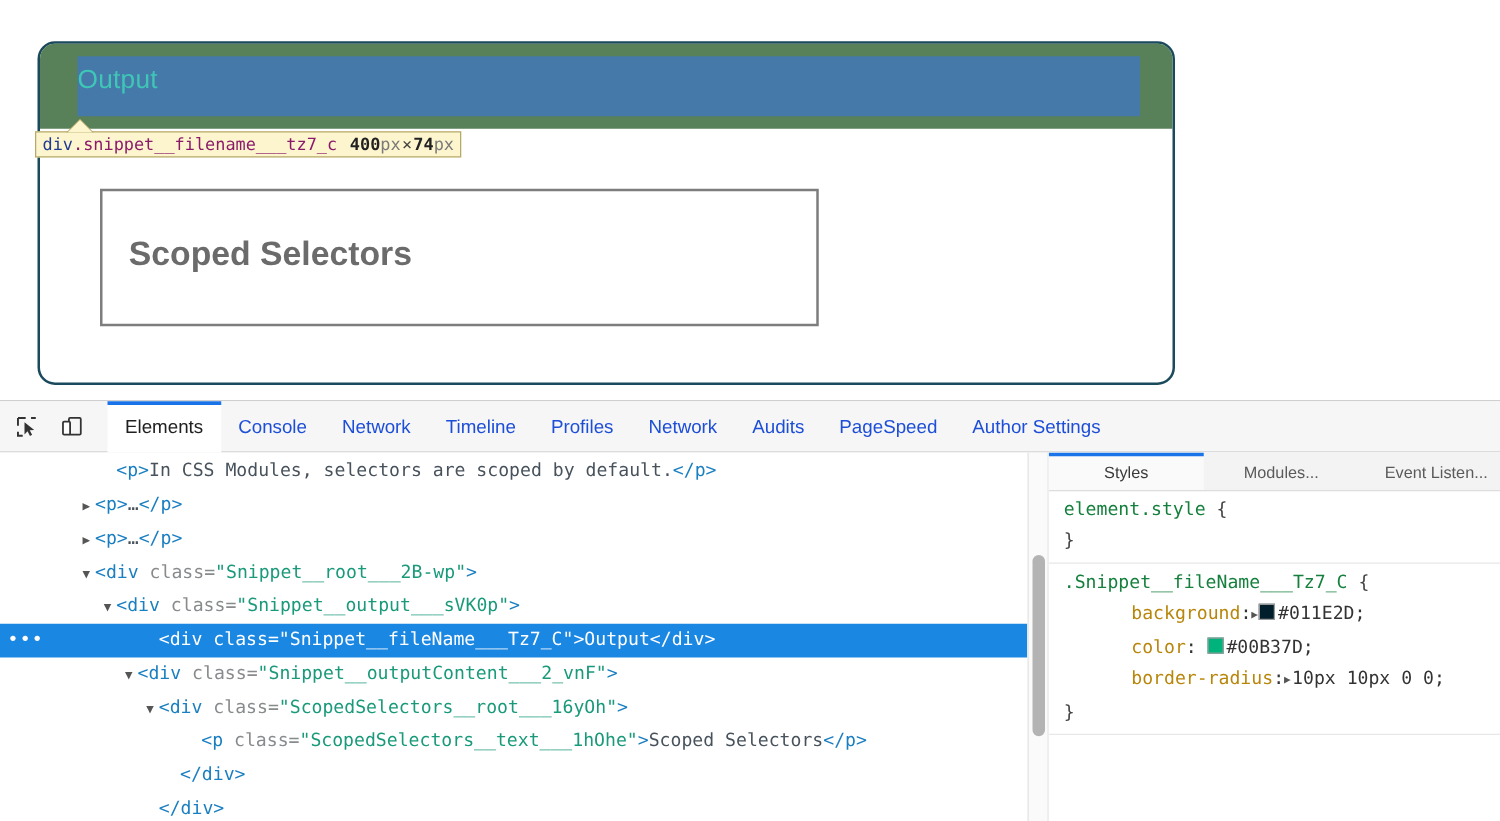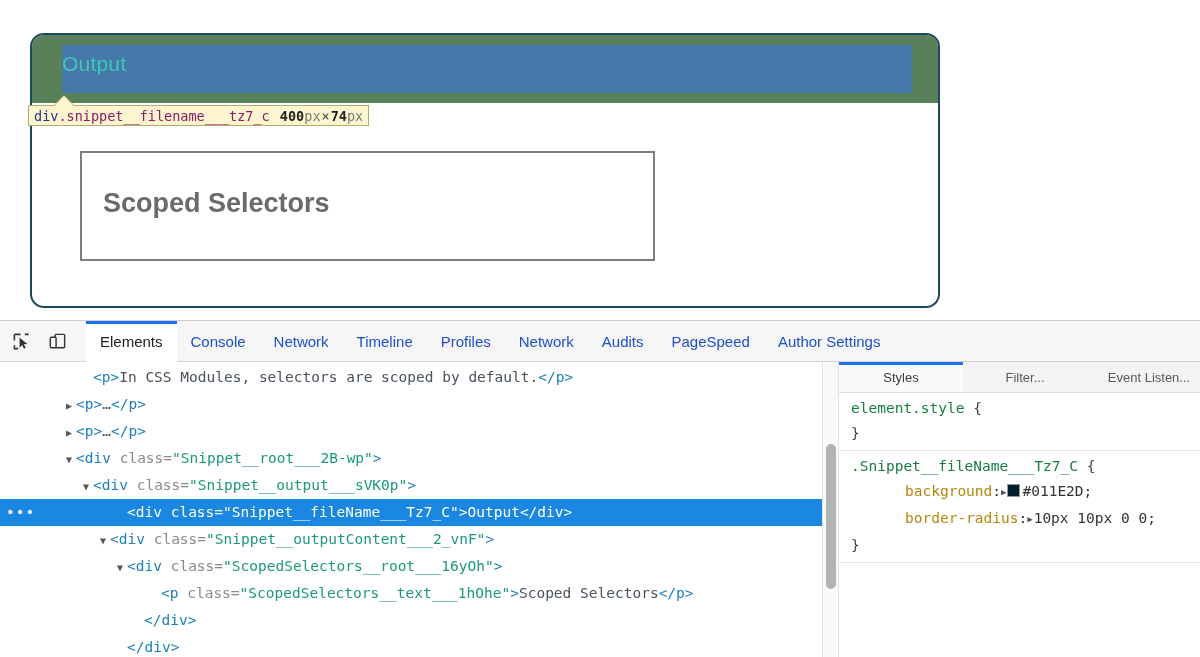"Filter..." span { text: Filter -> Modules }
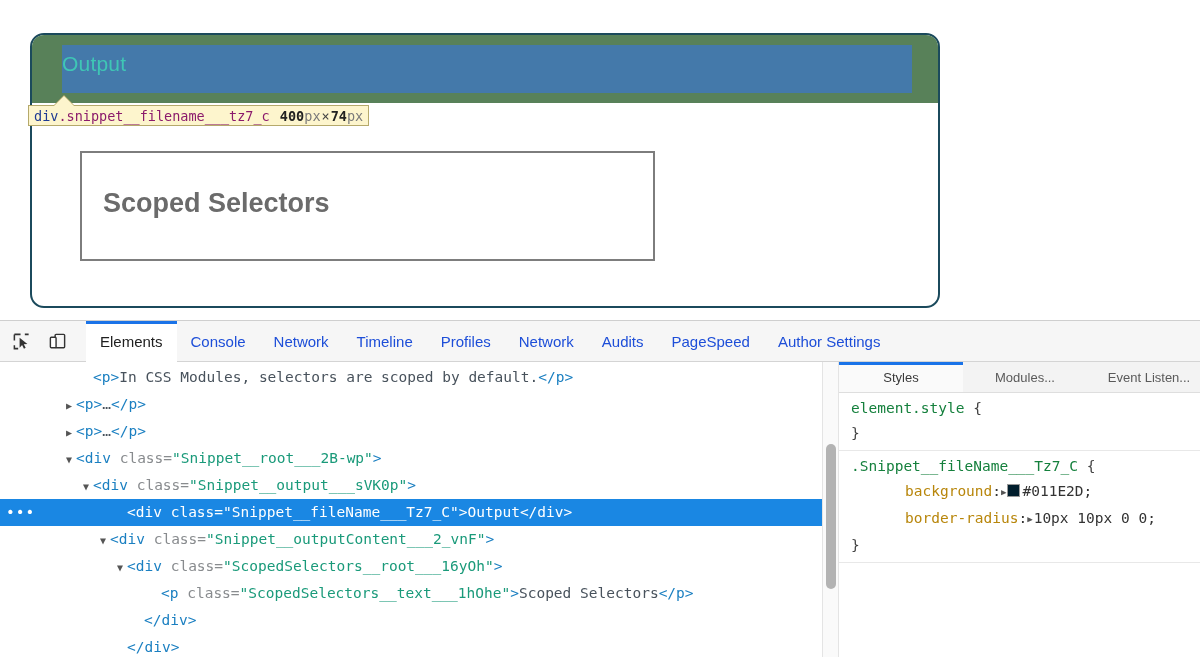"color: #00B37D;" div.decl { html: none -> <div><span>color</span><span>: </span><span></span><span>#00B37D</span><span>;</span></div> }
